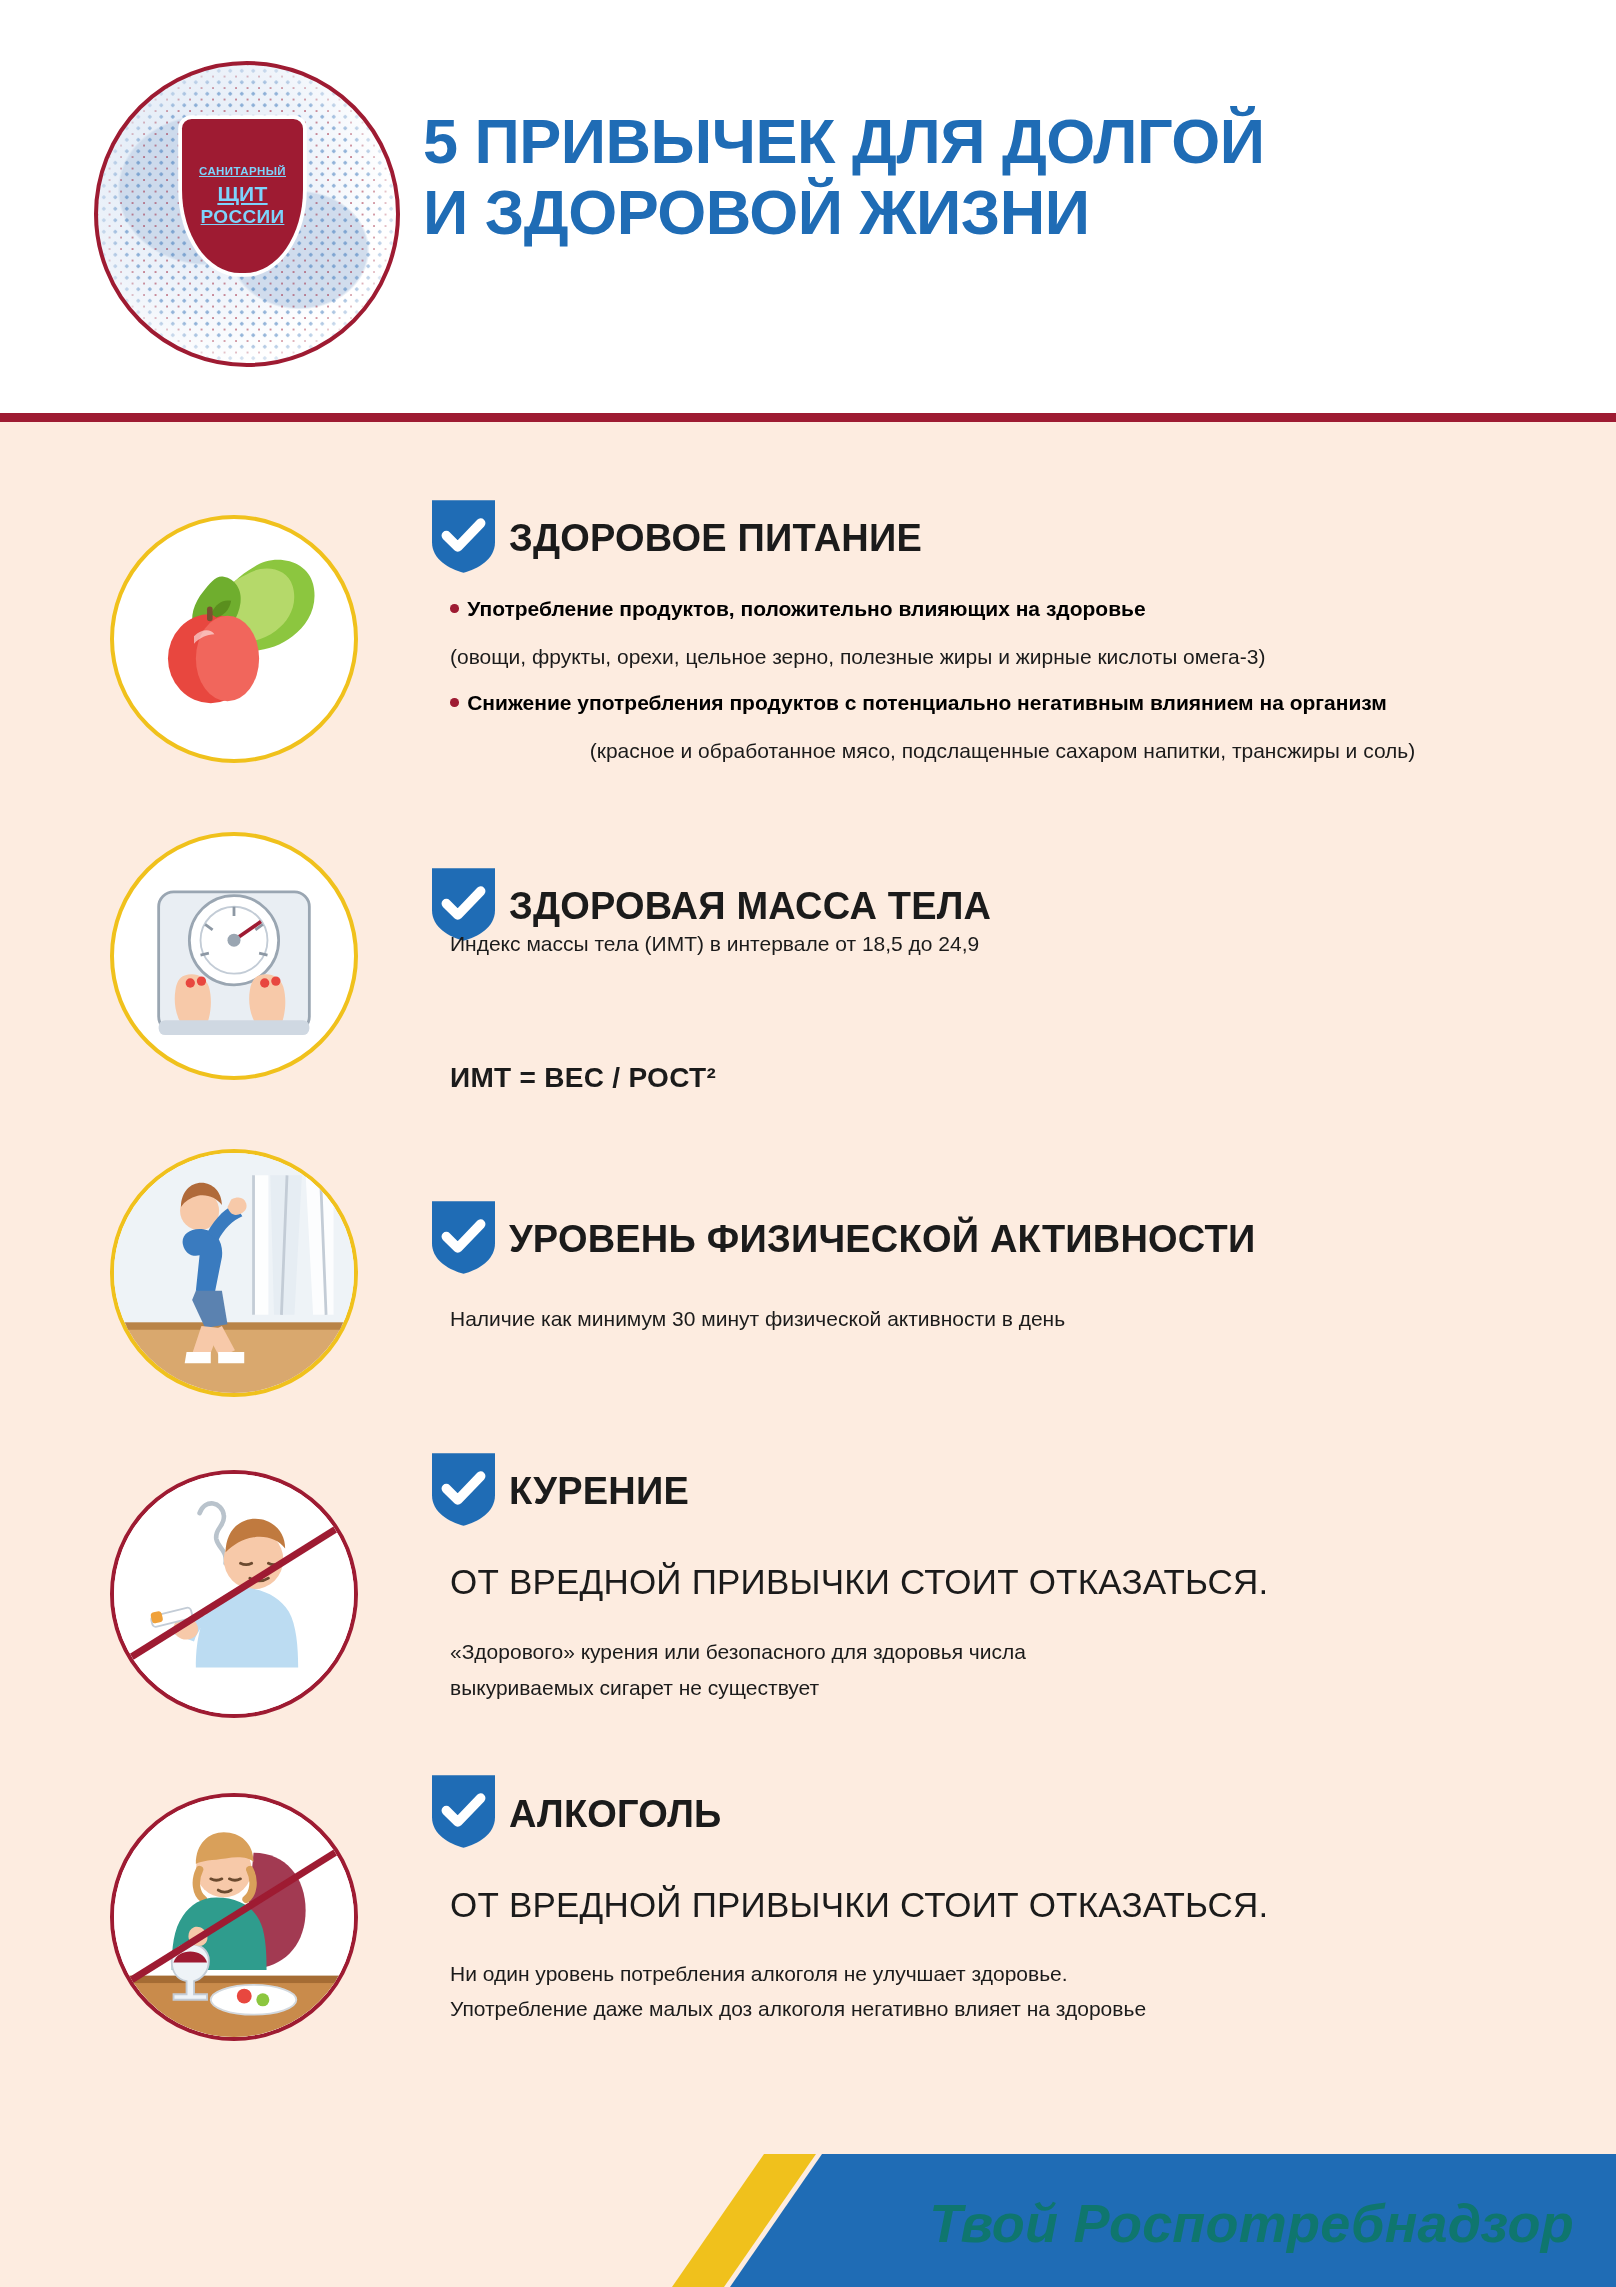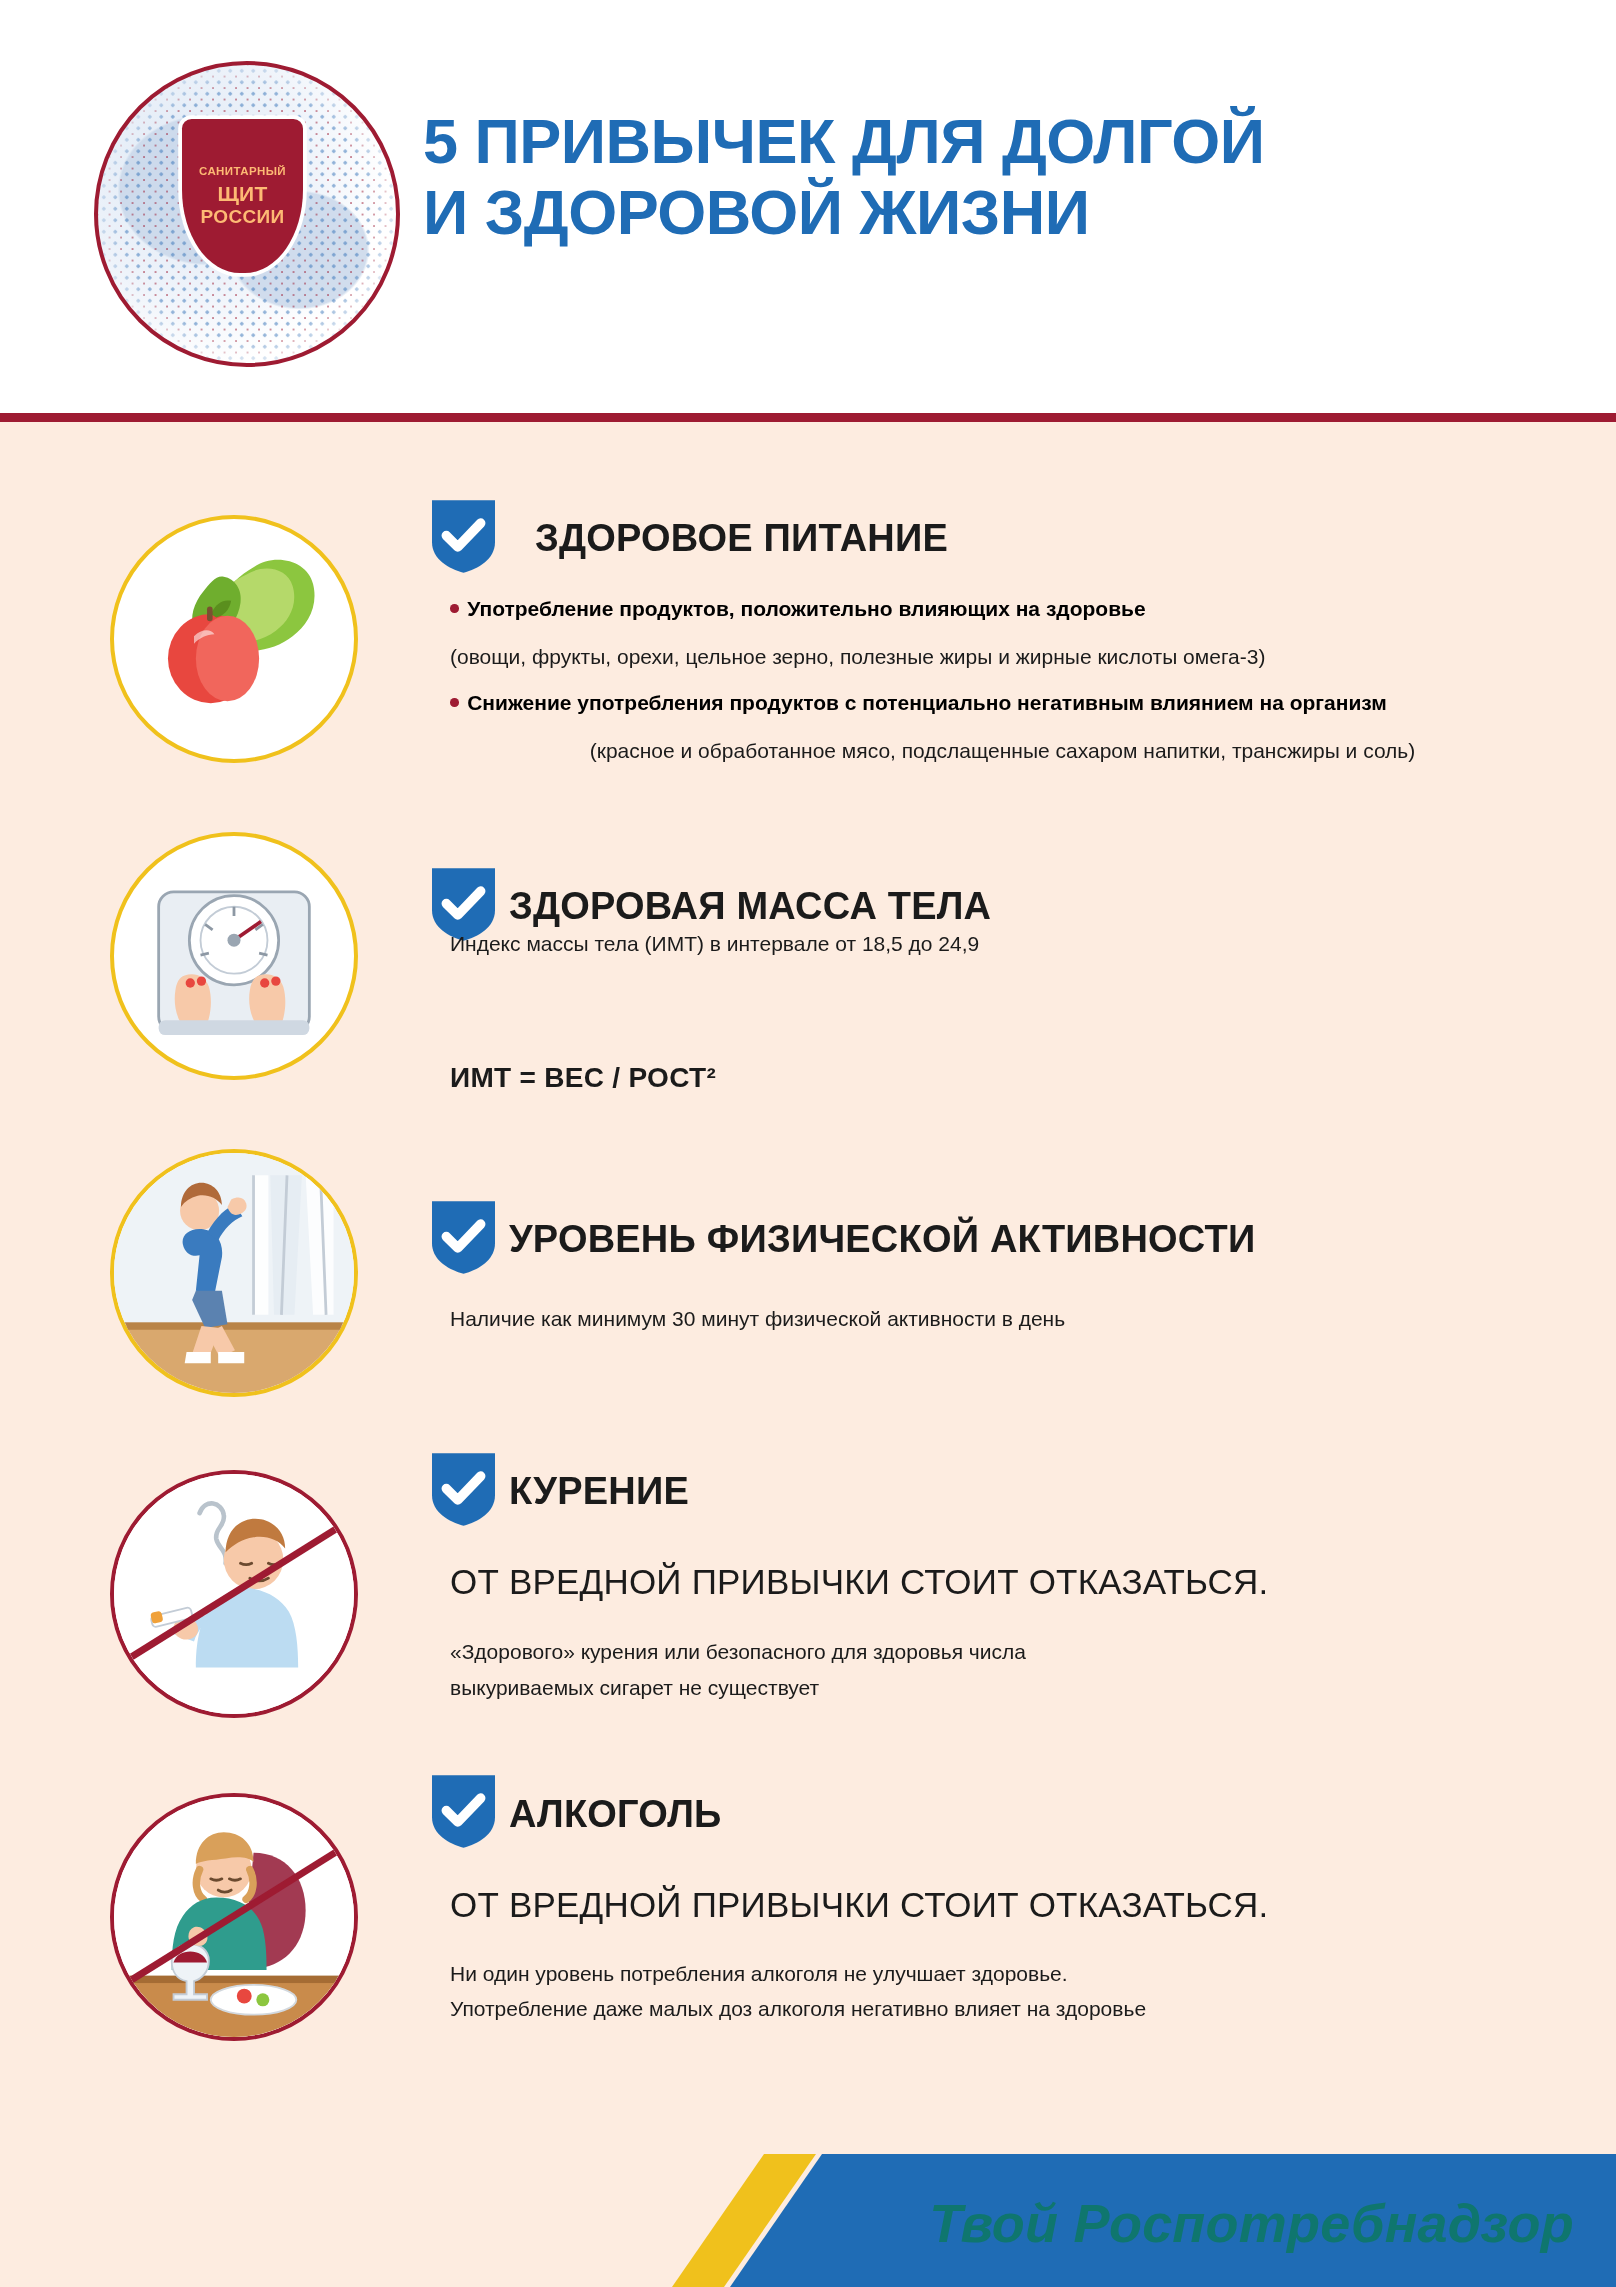"САНИТАРНЫЙ" .logo-shield { color: #fdba74 -> #7dd3fc; text-decoration: none -> underline }
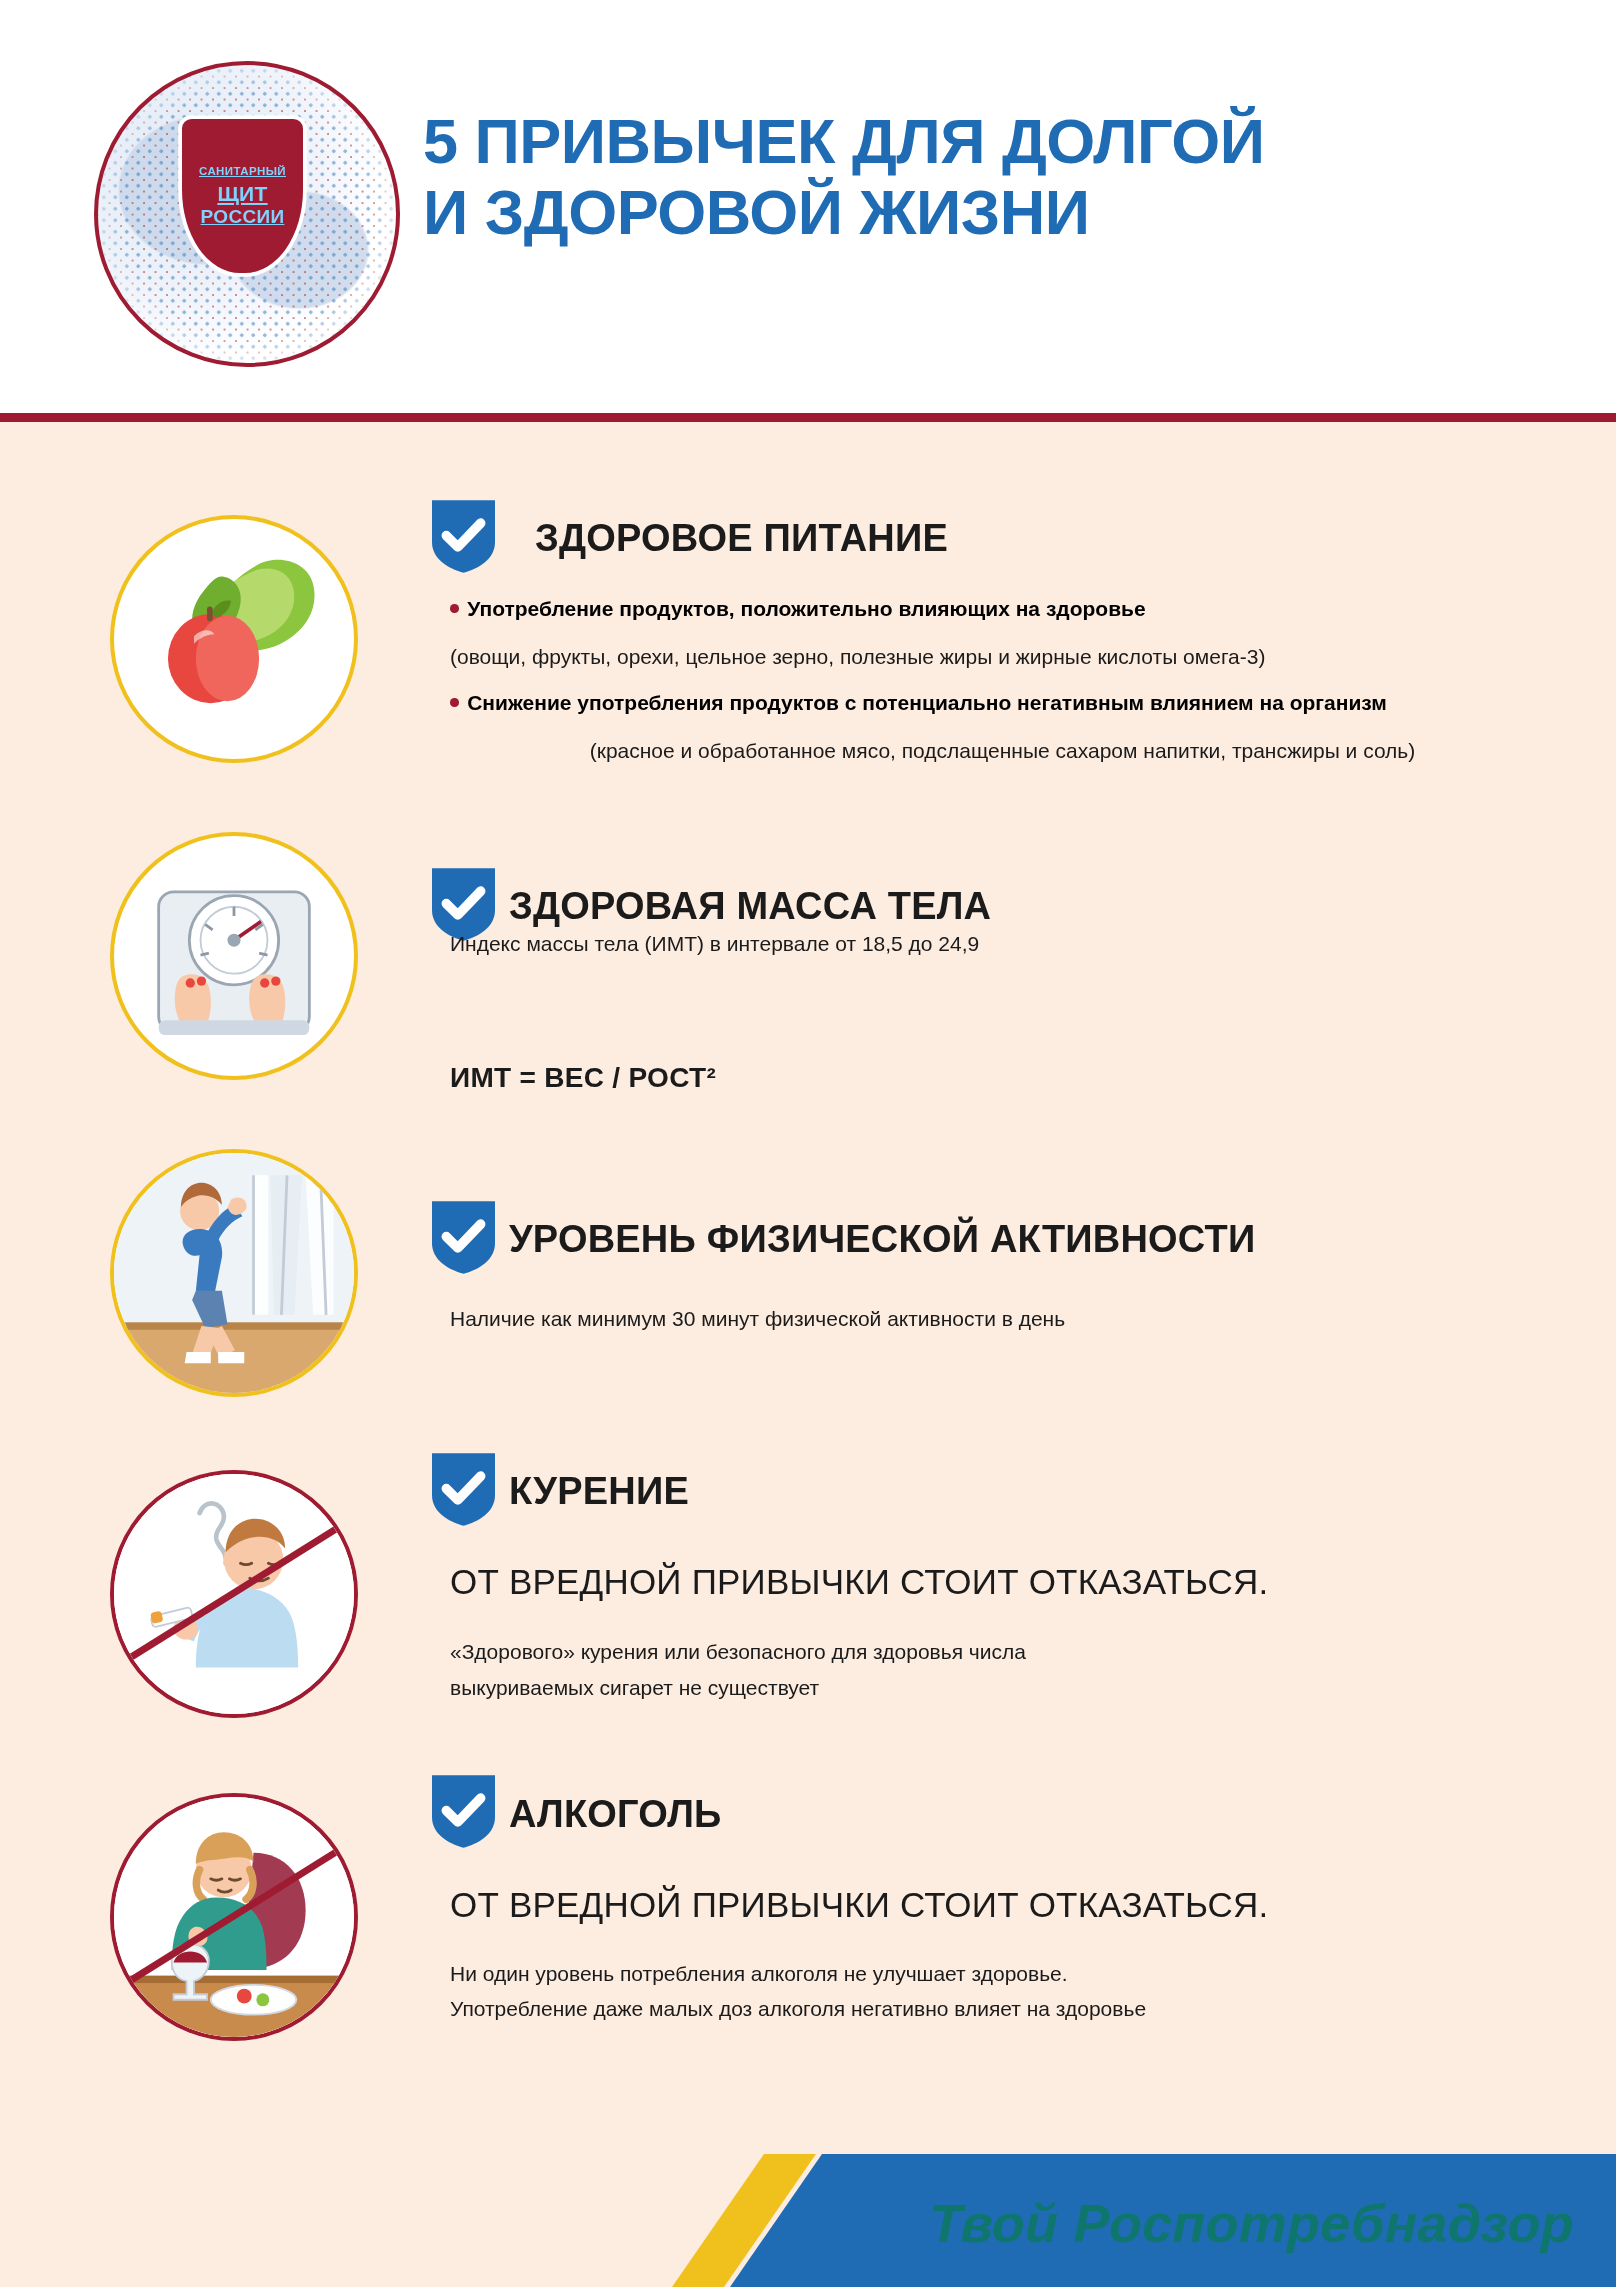"ЗДОРОВОЕ ПИТАНИЕ" div.sec-title { left: 535px -> 509px }
